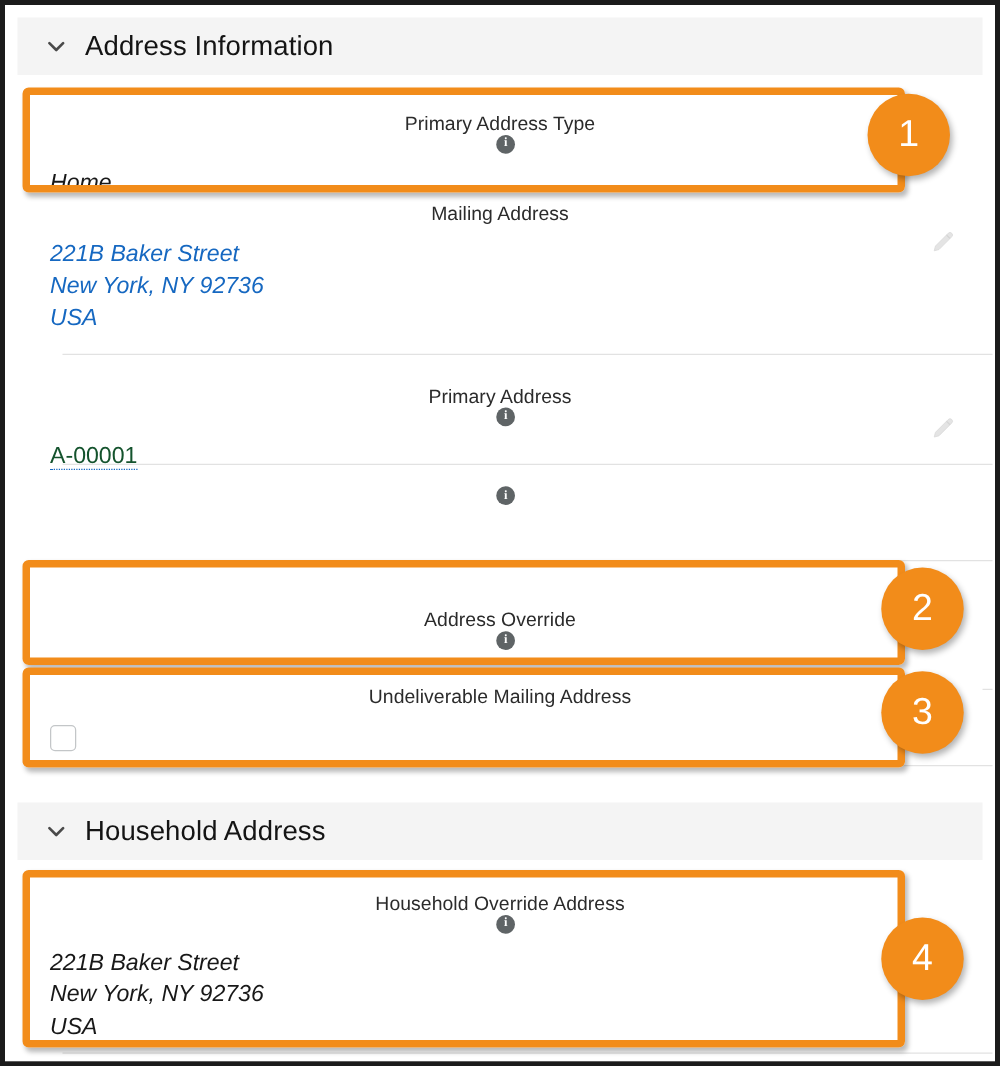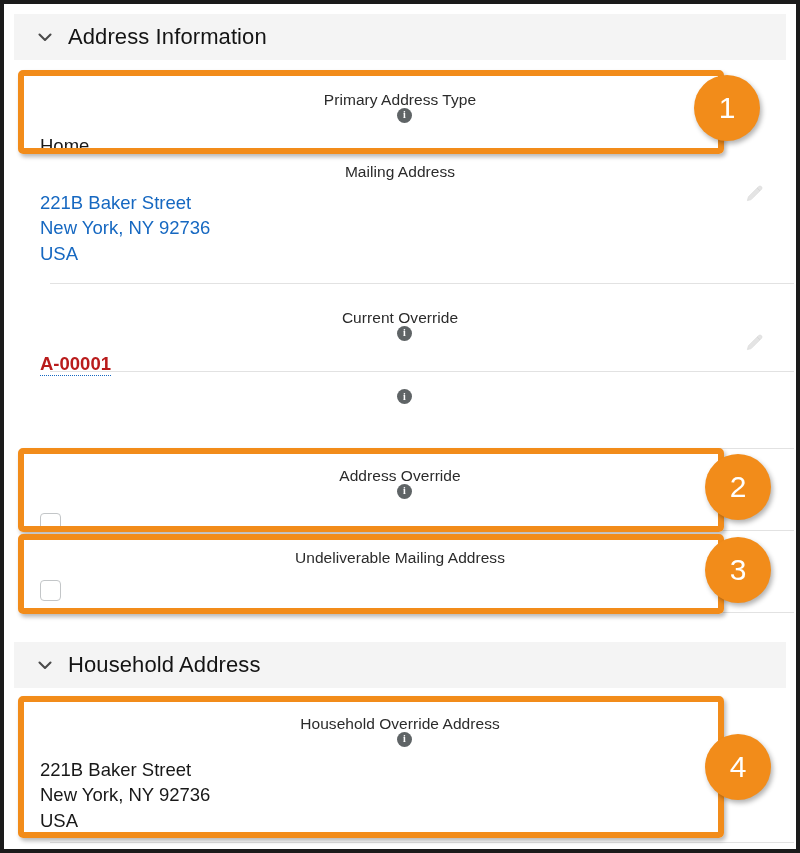"Home" .field-value { font-style: none -> italic }
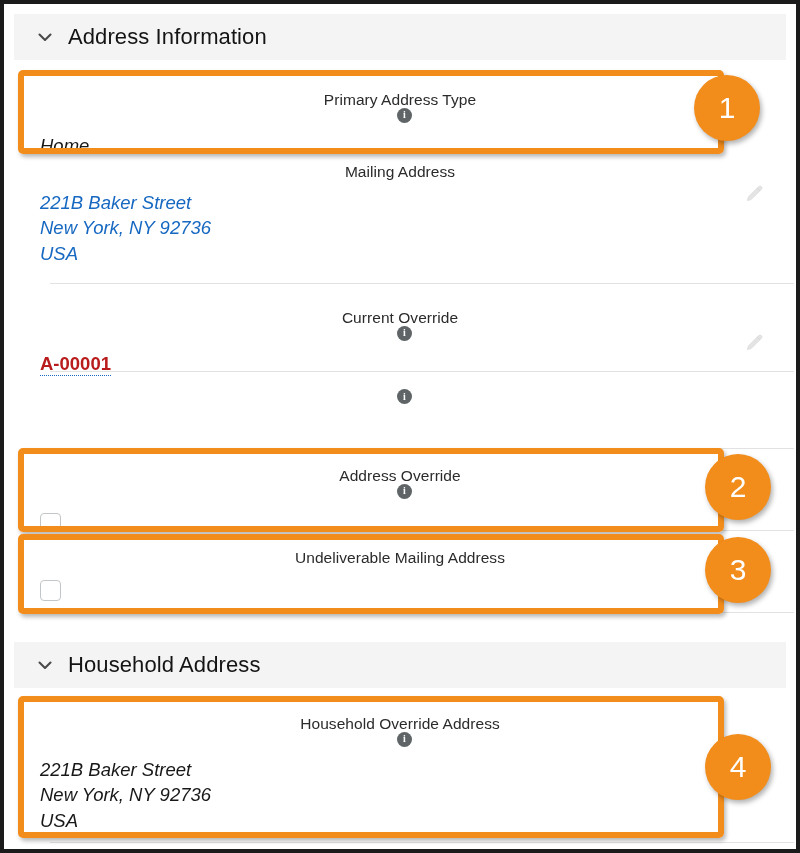"Current Override" span.lbl-txt { text: Current Override -> Primary Address }
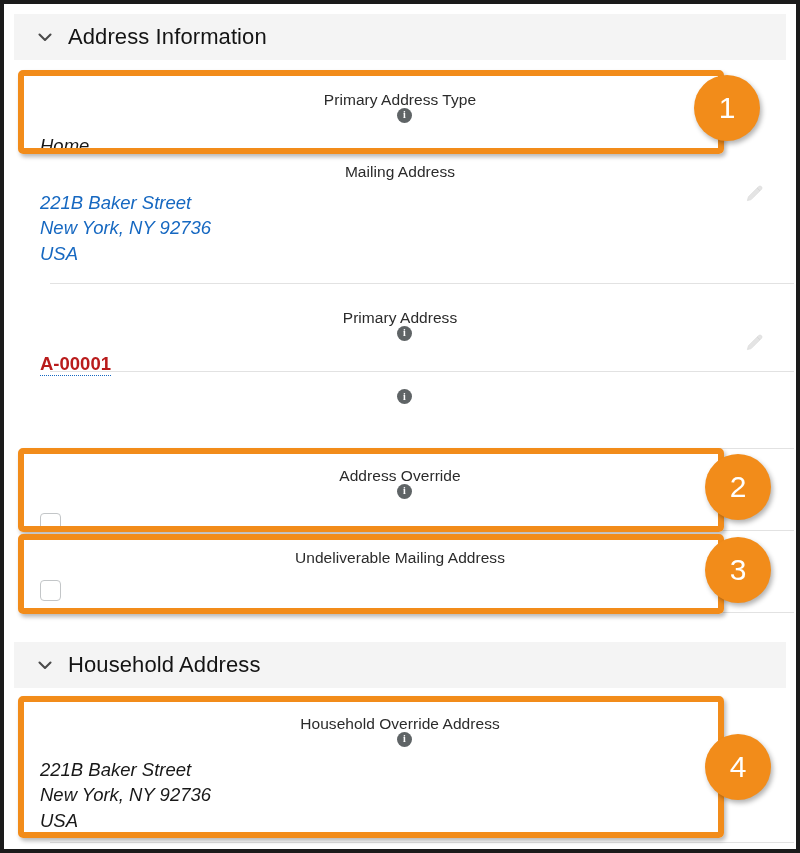"A-00001" .lookup-link { color: #b91c1c -> #14532d; font-weight: bold -> none }
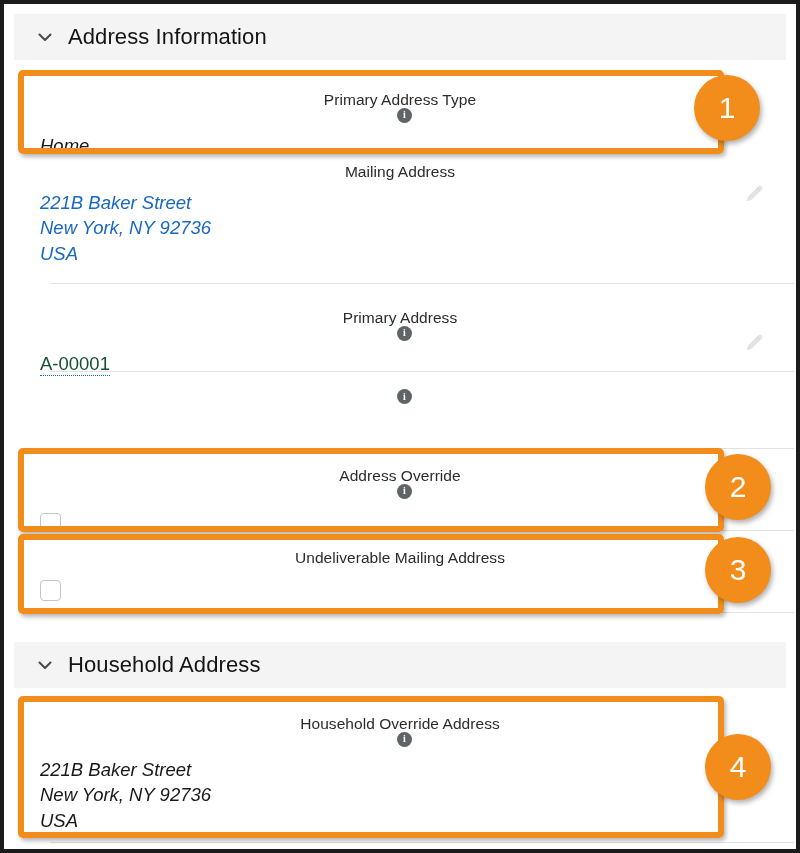"Address Override" div.field { top: 446px -> 467px }
